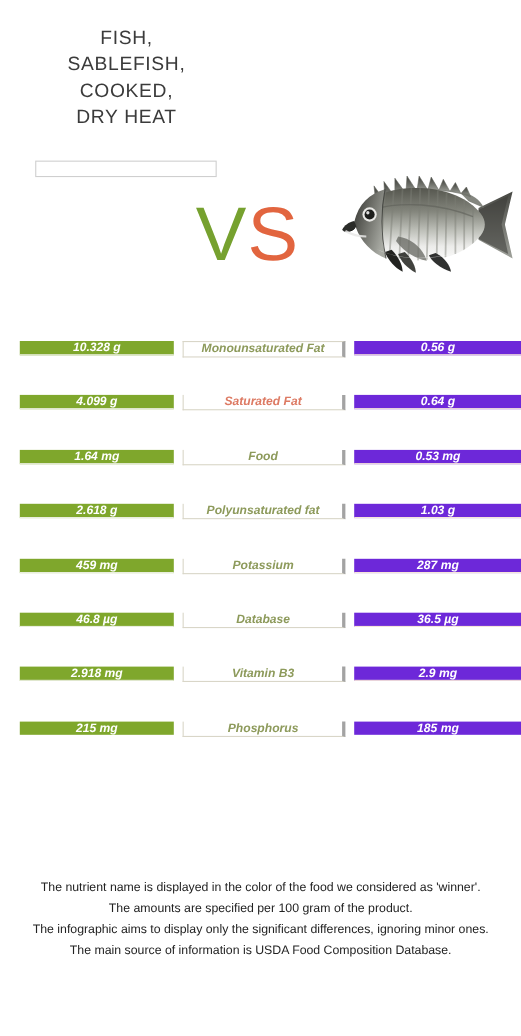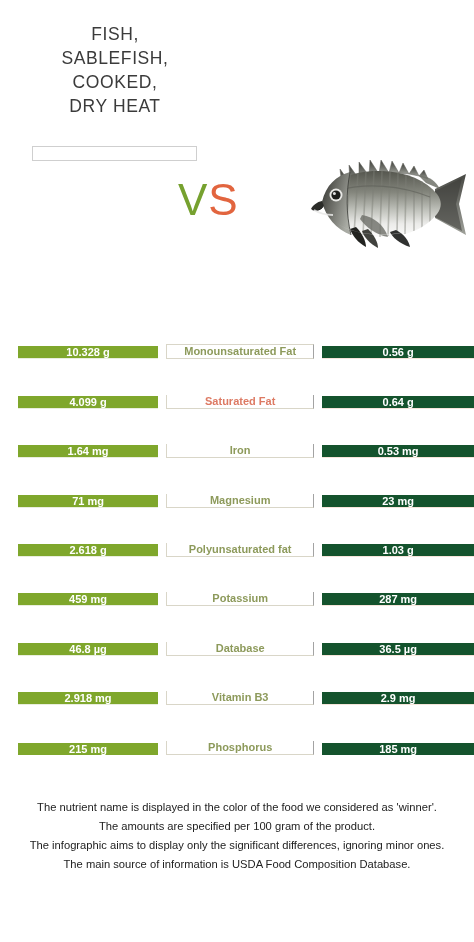"VS" .vs { font-size: 44px -> 69px }
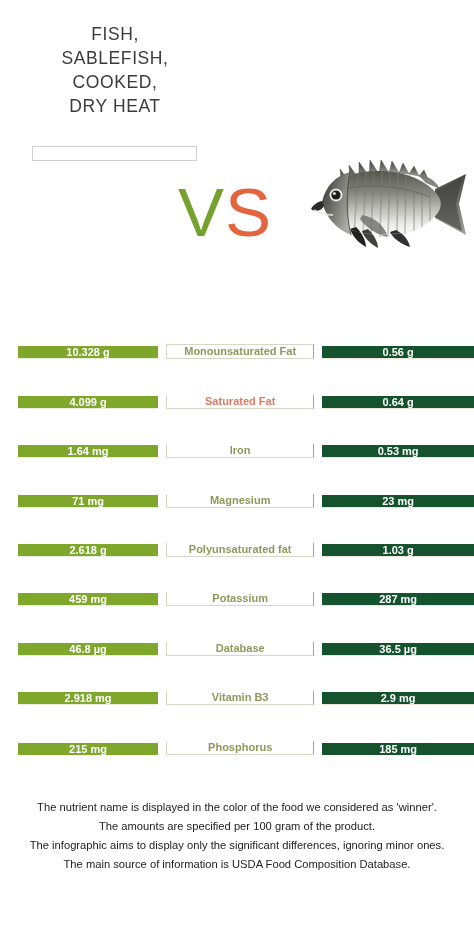"10.328 g" .row { align-items: flex-end -> flex-start; font-style: none -> italic }
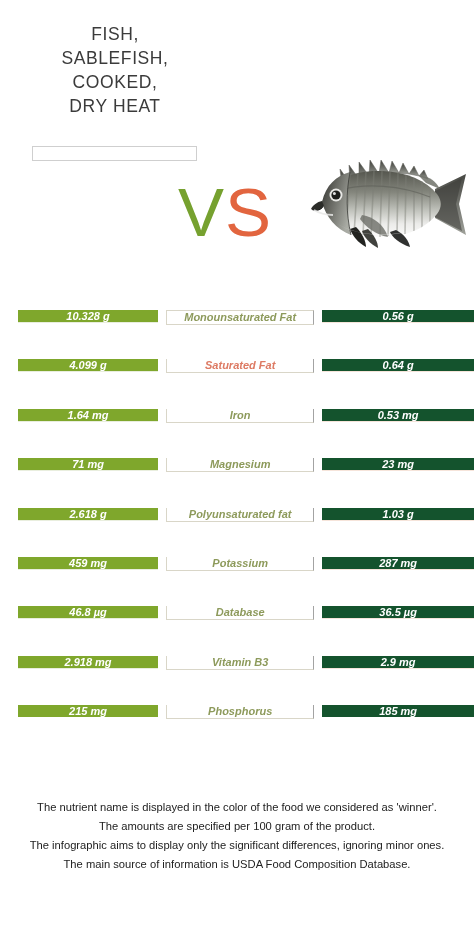"Monounsaturated Fat" .cell.mid { border-right: 1px solid #a3a3a3 -> 3px solid #a3a3a3 }
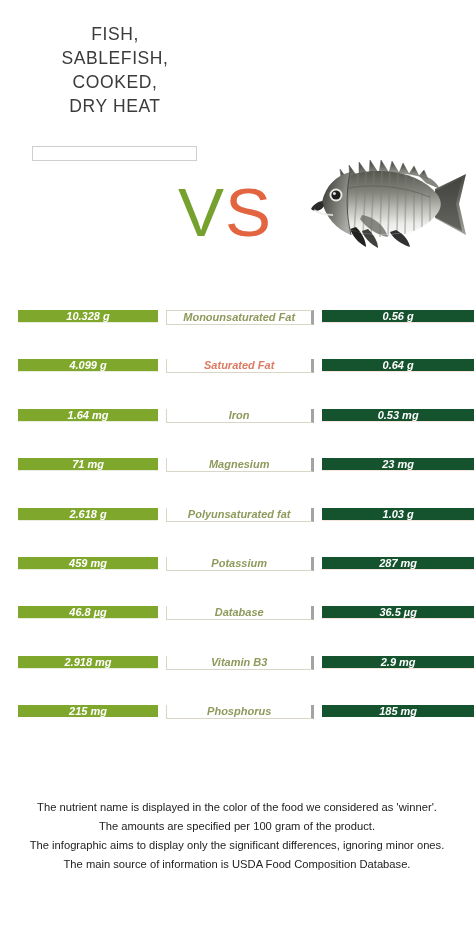"0.56 g" .cell.right { background: #14532d -> #6d28d9 }
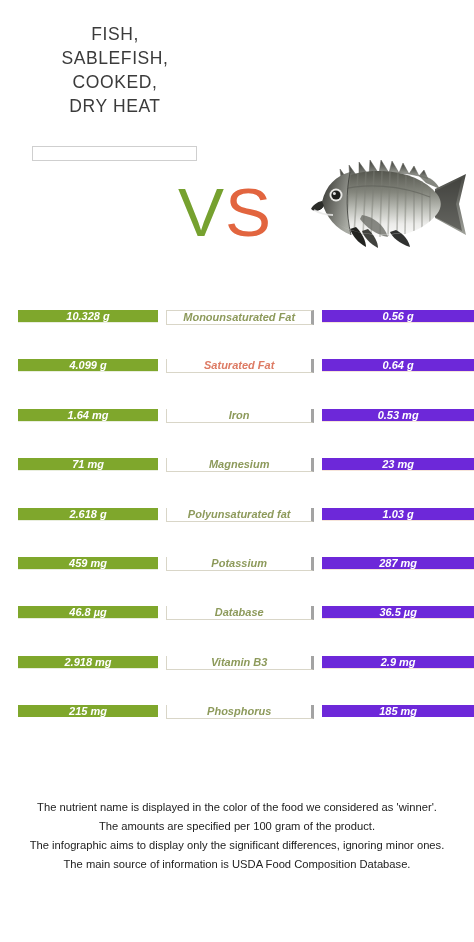"Iron" div.cell { text: Iron -> Food }
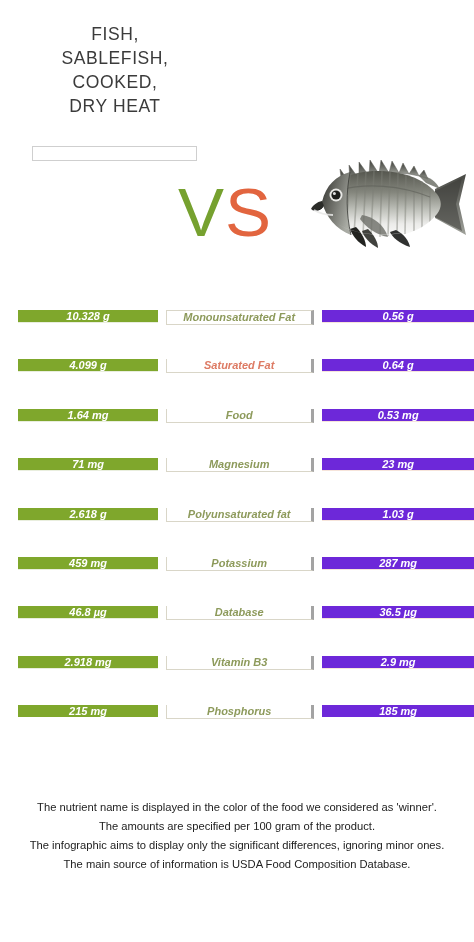"71 mg" div.row { html: <div> <div>71 mg</div> <div>Magnesium</div> <div>23 mg</div> </div> -> none }
